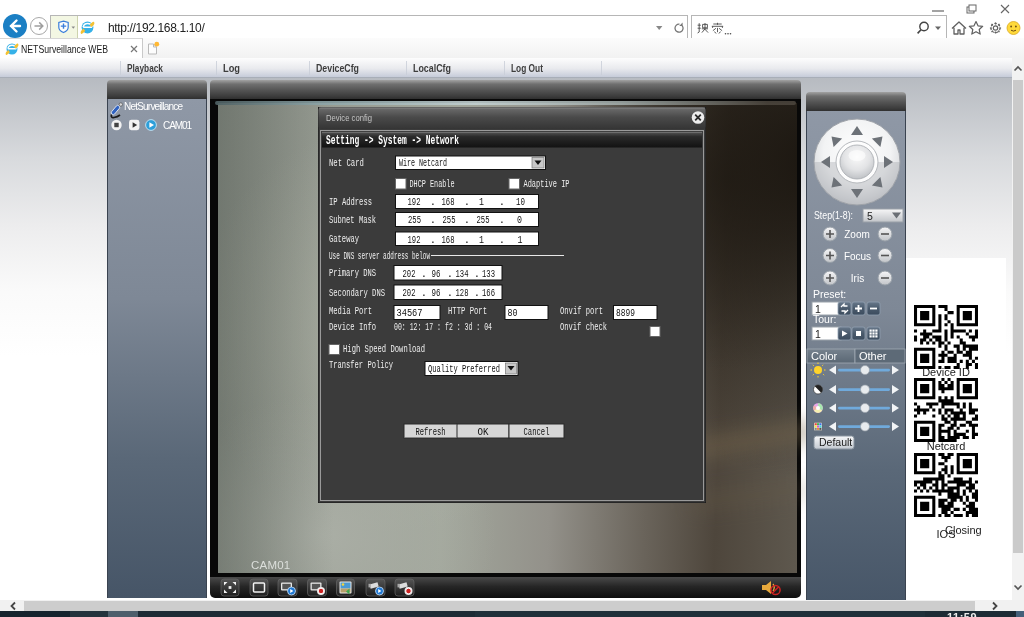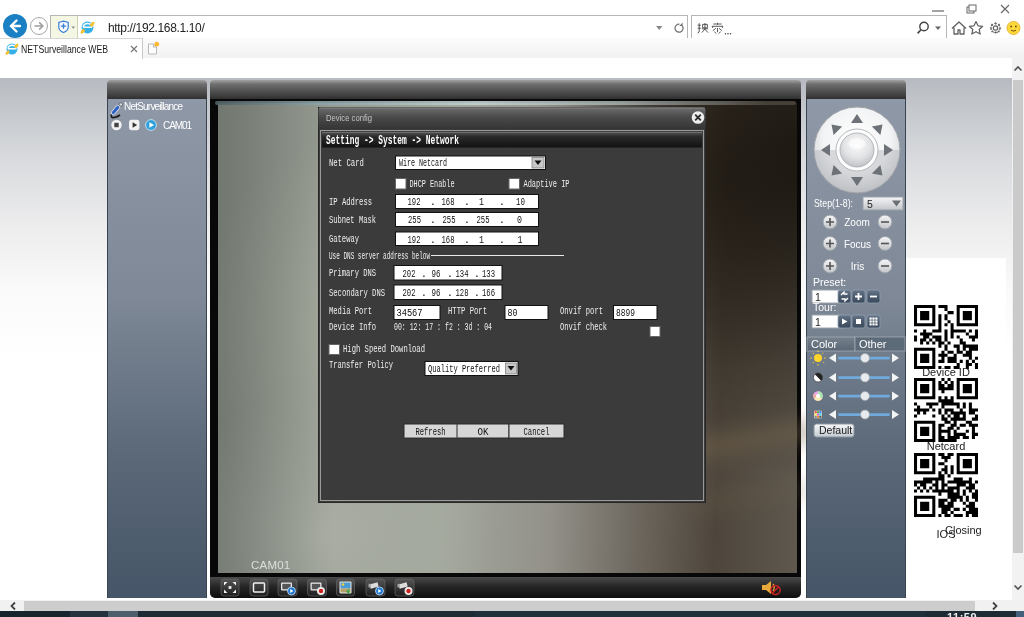"Playback" div.abs { html: none -> <div> <svg> <g> <text>Playback</text> <text>Log</text> <text>DeviceCfg</text> <text>LocalCfg</text> <text>Log Out</text> </g> <g> <path></path> </g> </svg> </div> }
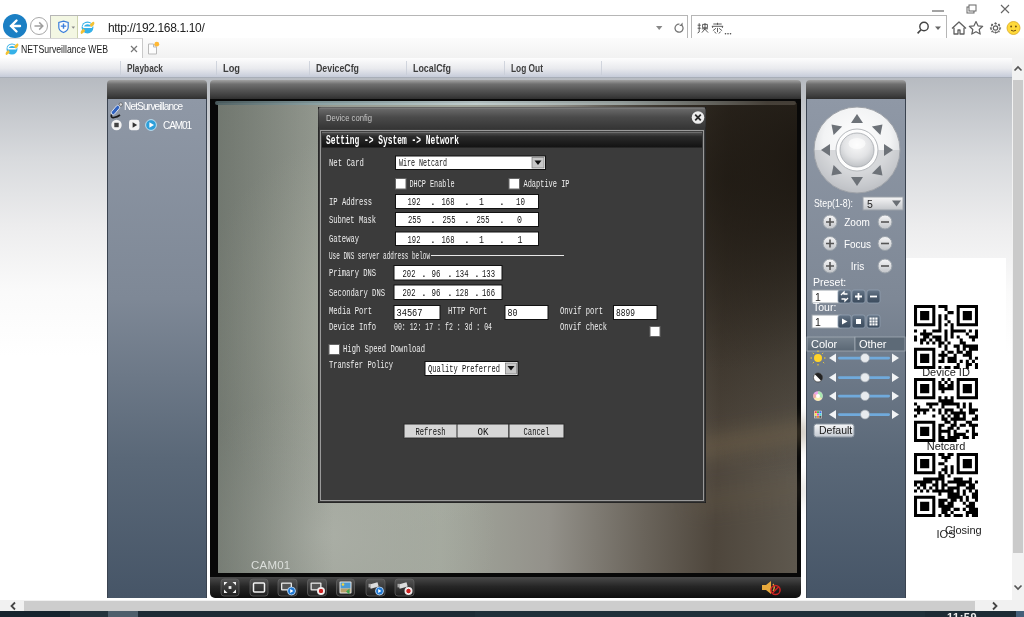"Step(1-8):" #rpanel { top: 0 -> 12px }
